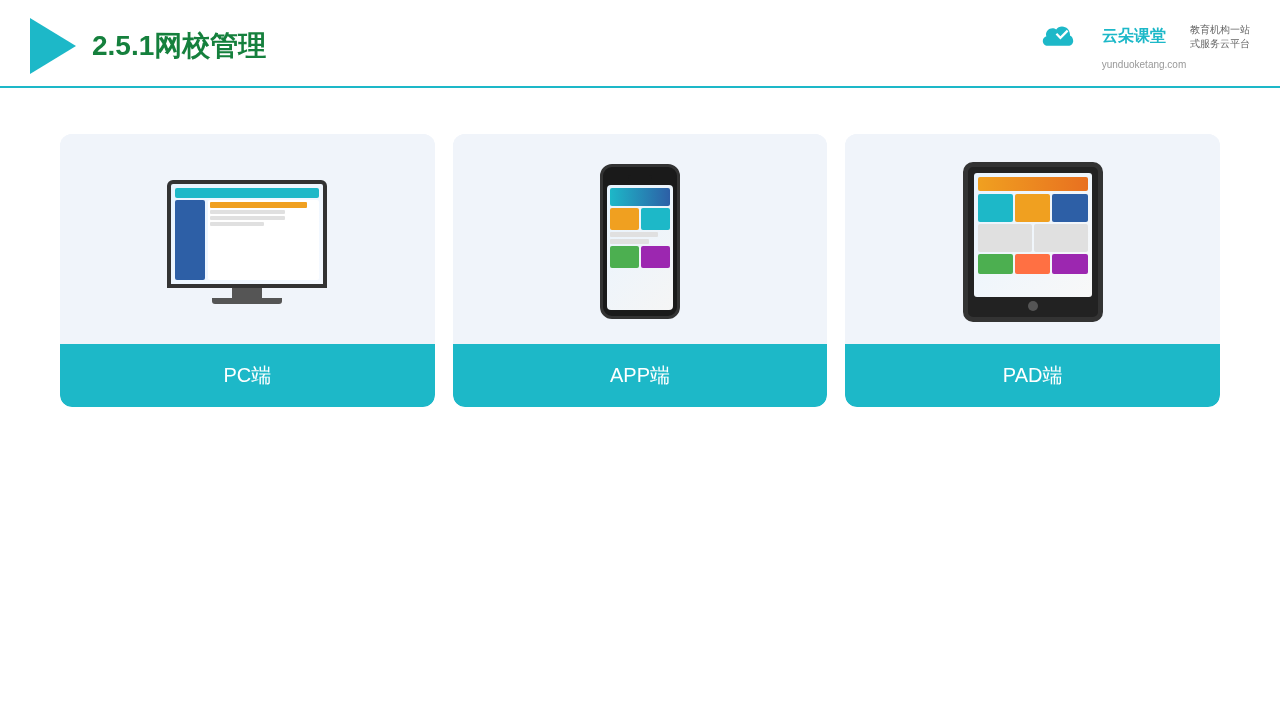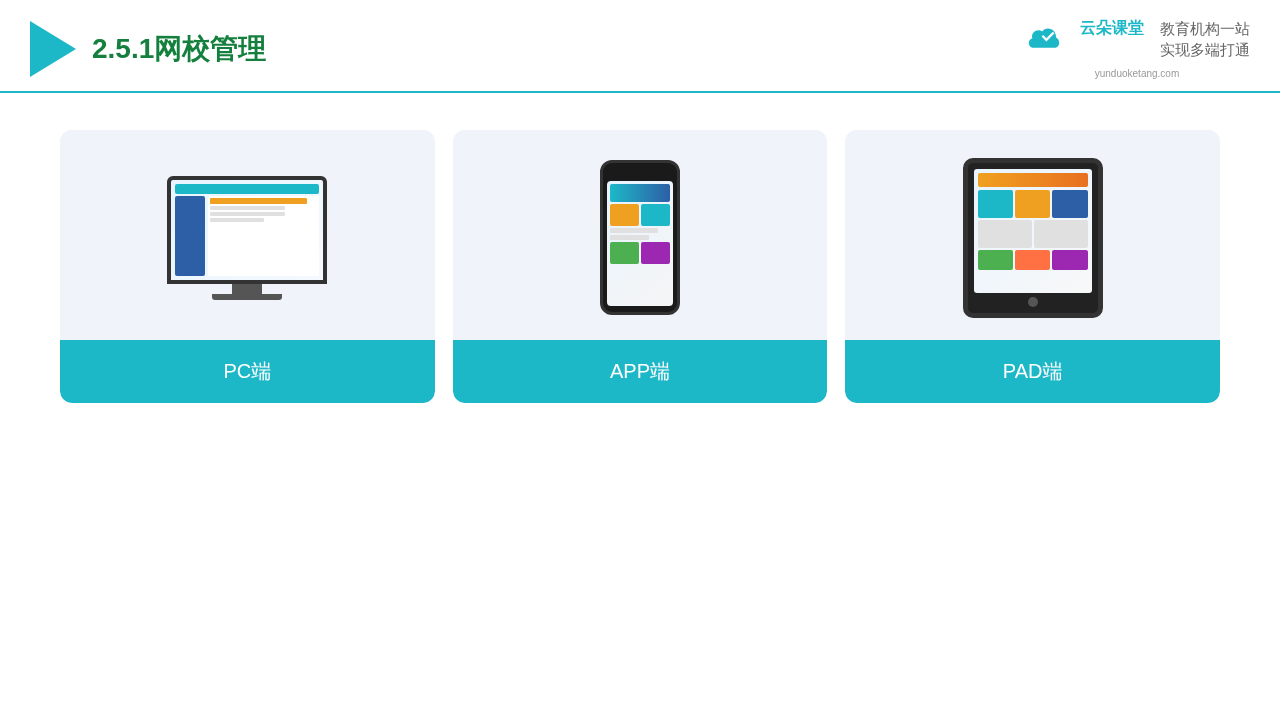"云朵课堂" .brand-logo { align-items: none -> center; gap: 16px -> 24px }
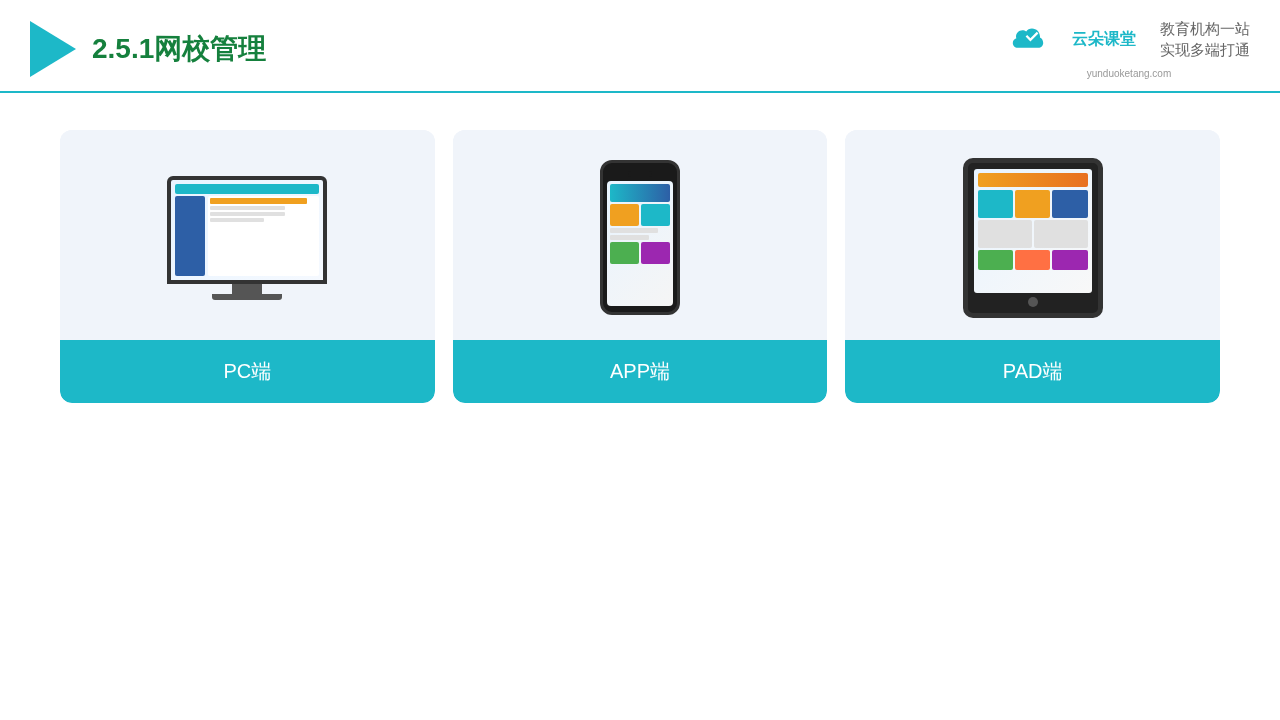"教育机构一站" .brand-sub { font-size: 15px -> 10px }
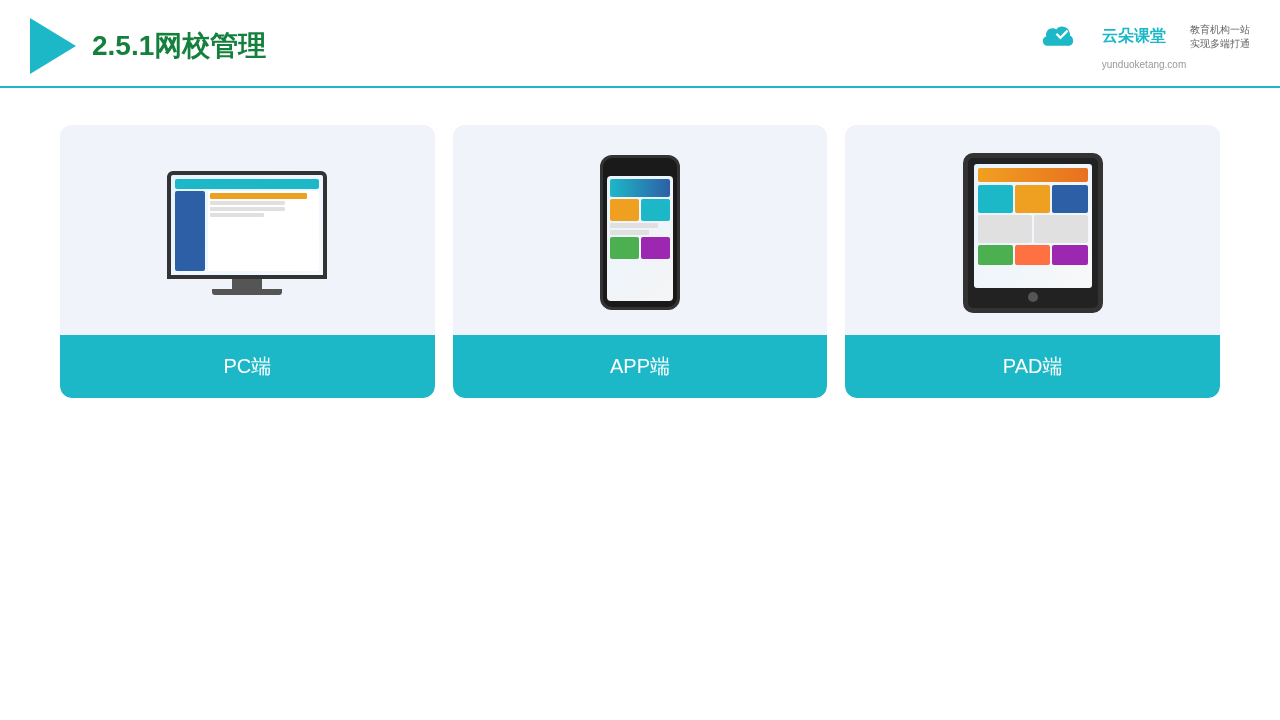"实现多端打通" div.brand-sub { text: 实现多端打通 -> 式服务云平台 }
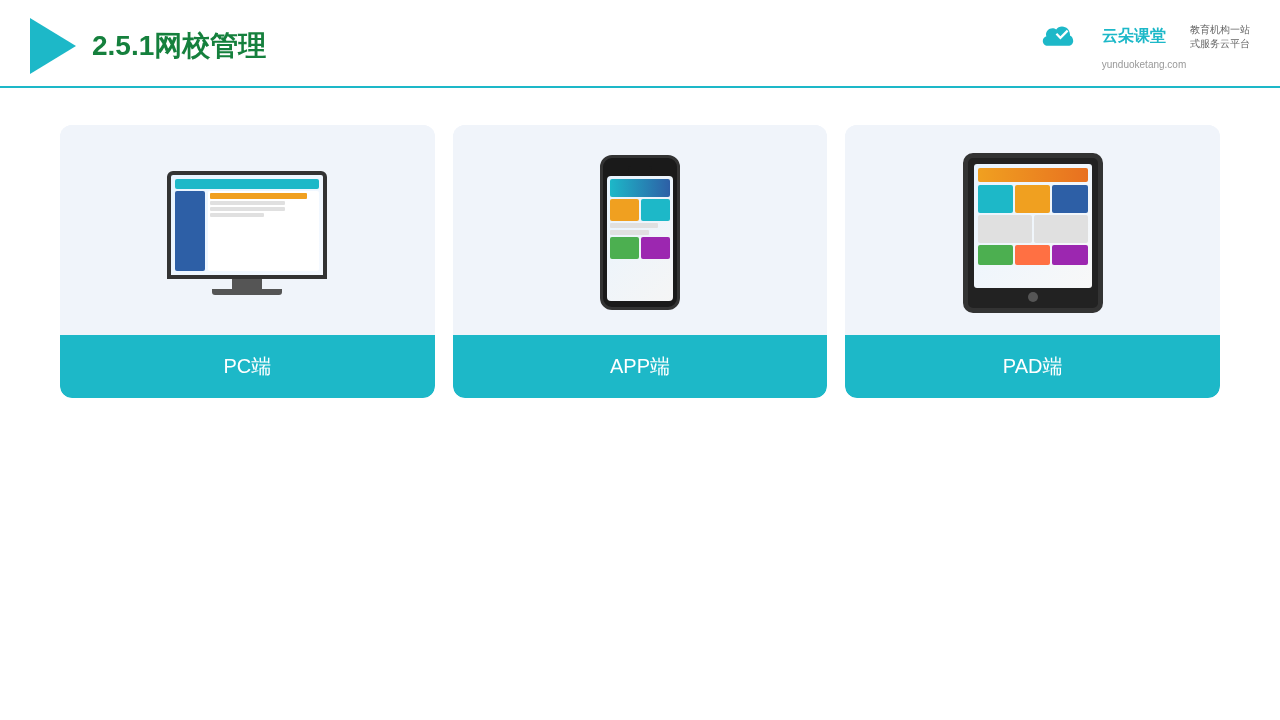"PC端" .cards-container { margin-top: 7px -> 16px }
